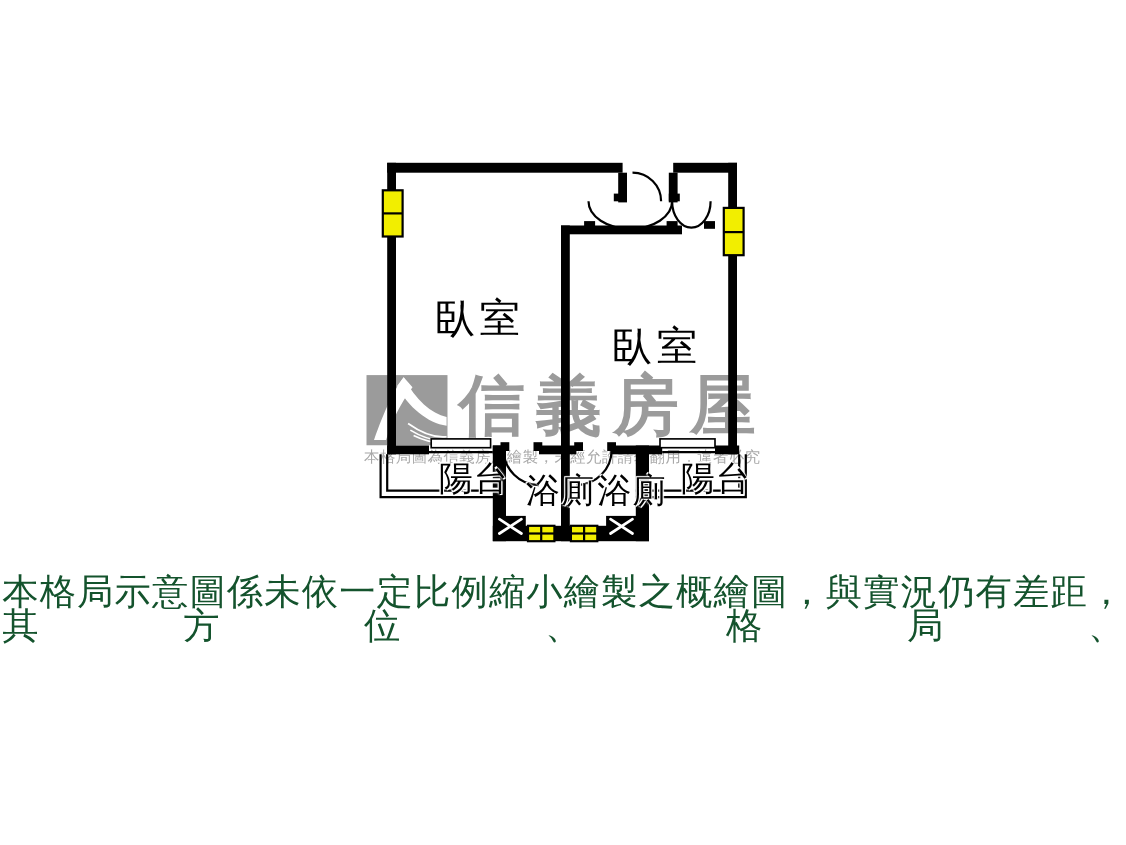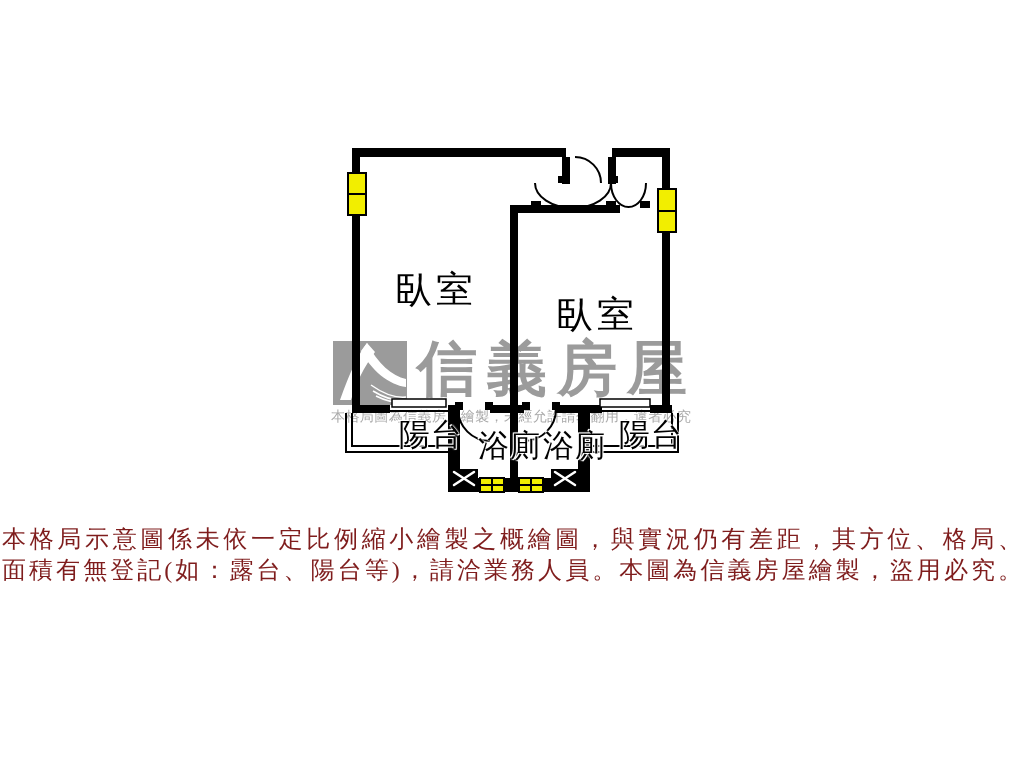"本格局示意圖係未依一定比例縮小繪製之概繪圖，與實況仍有差距，其方位、格局、" .disclaimer { color: #7f1d1d -> #14532d; font-size: 24px -> 33px }
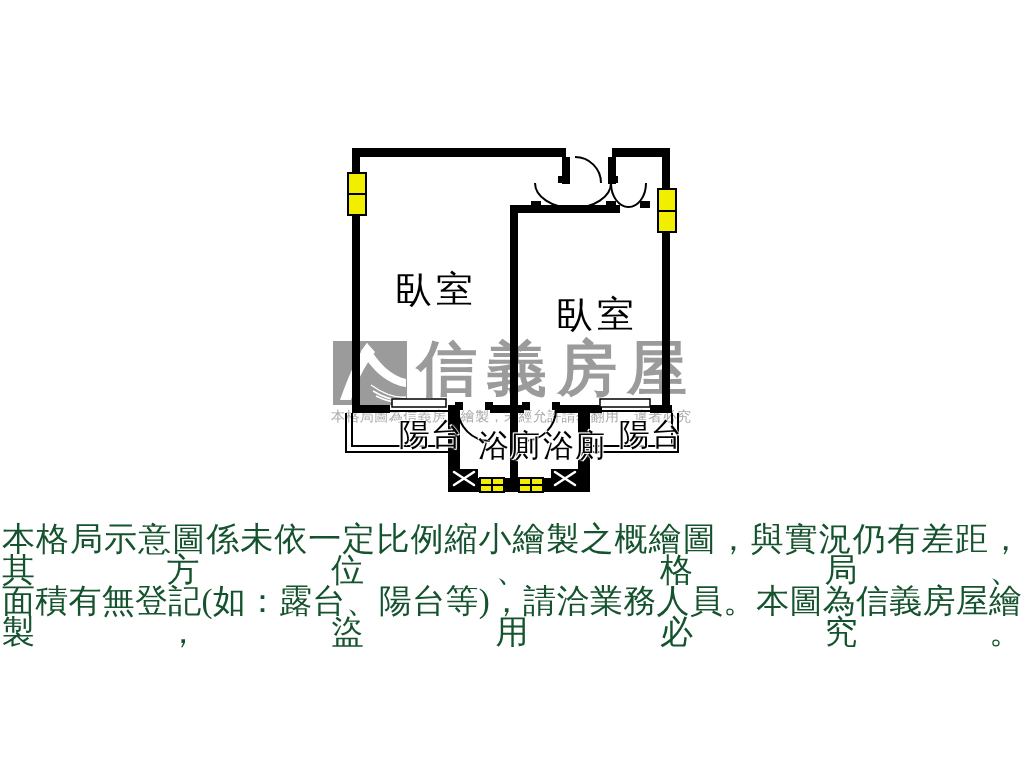"面積有無登記(如：露台、陽台等)，請洽業務人員。本圖為信義房屋繪製，盜用必究。" div.dline { html: <div>面積有無登記(如：露台、陽台等)，請洽業務人員。本圖為信義房屋繪製，盜用必究。</div> -> none }
